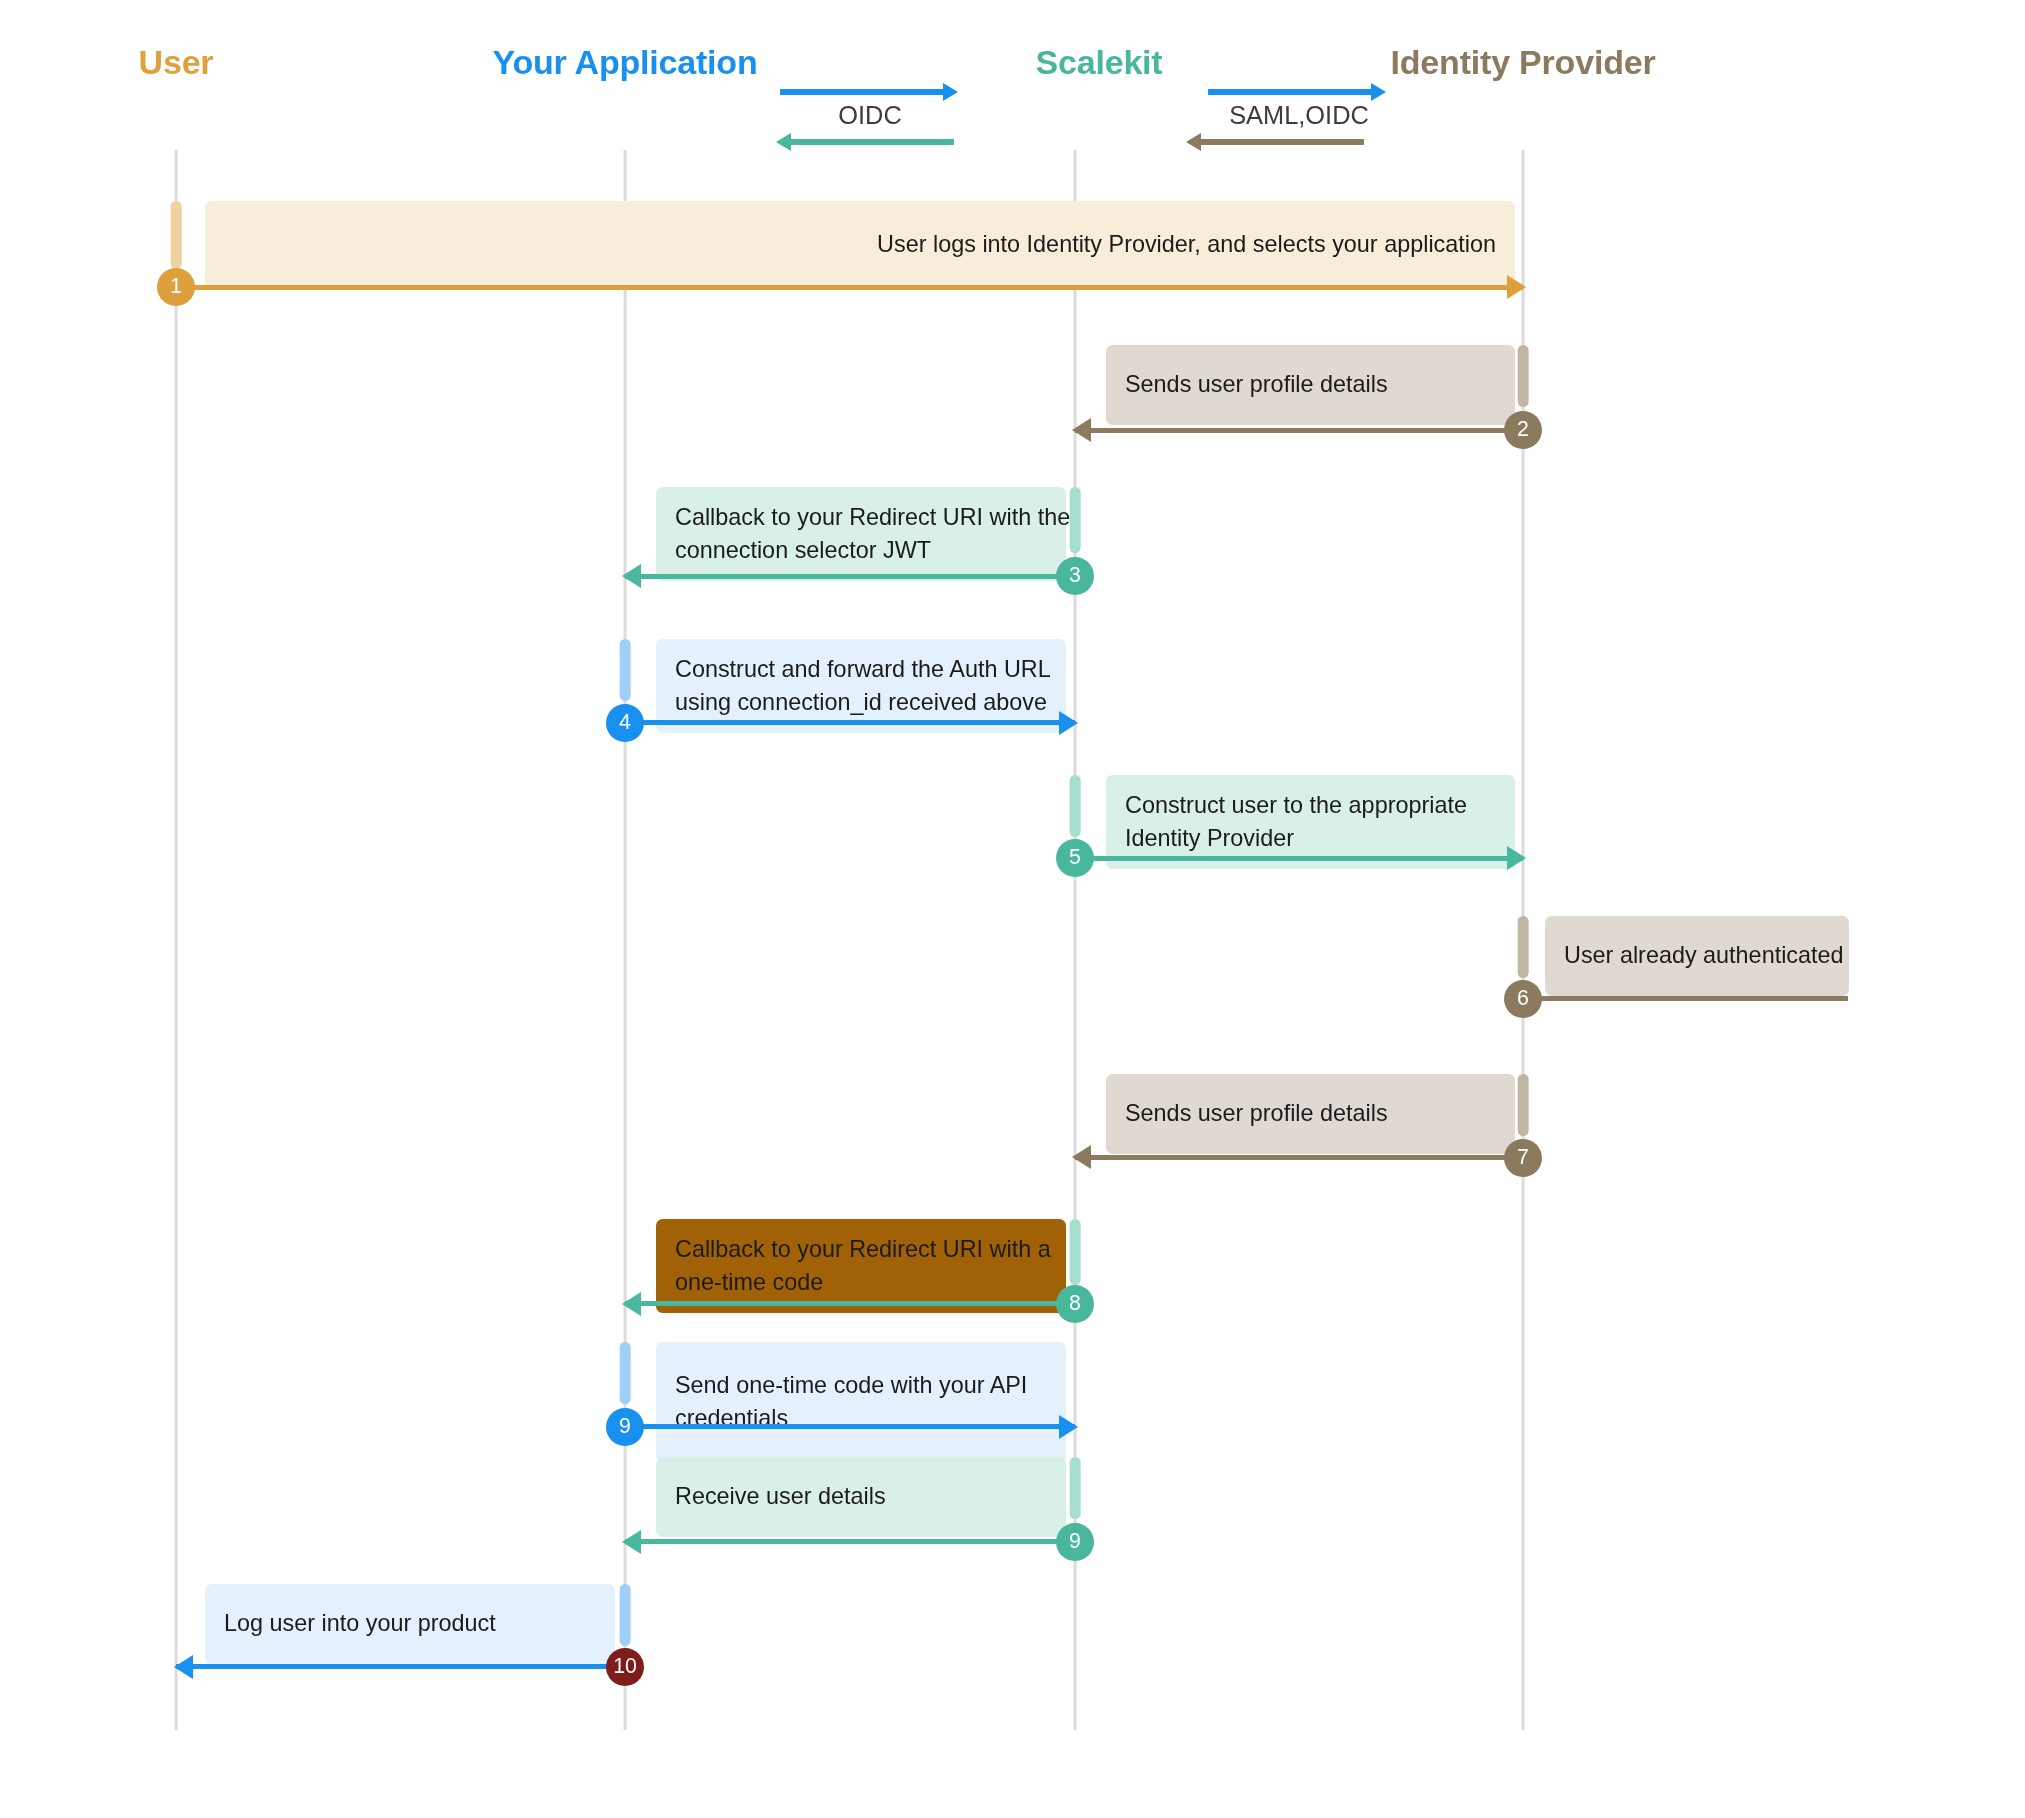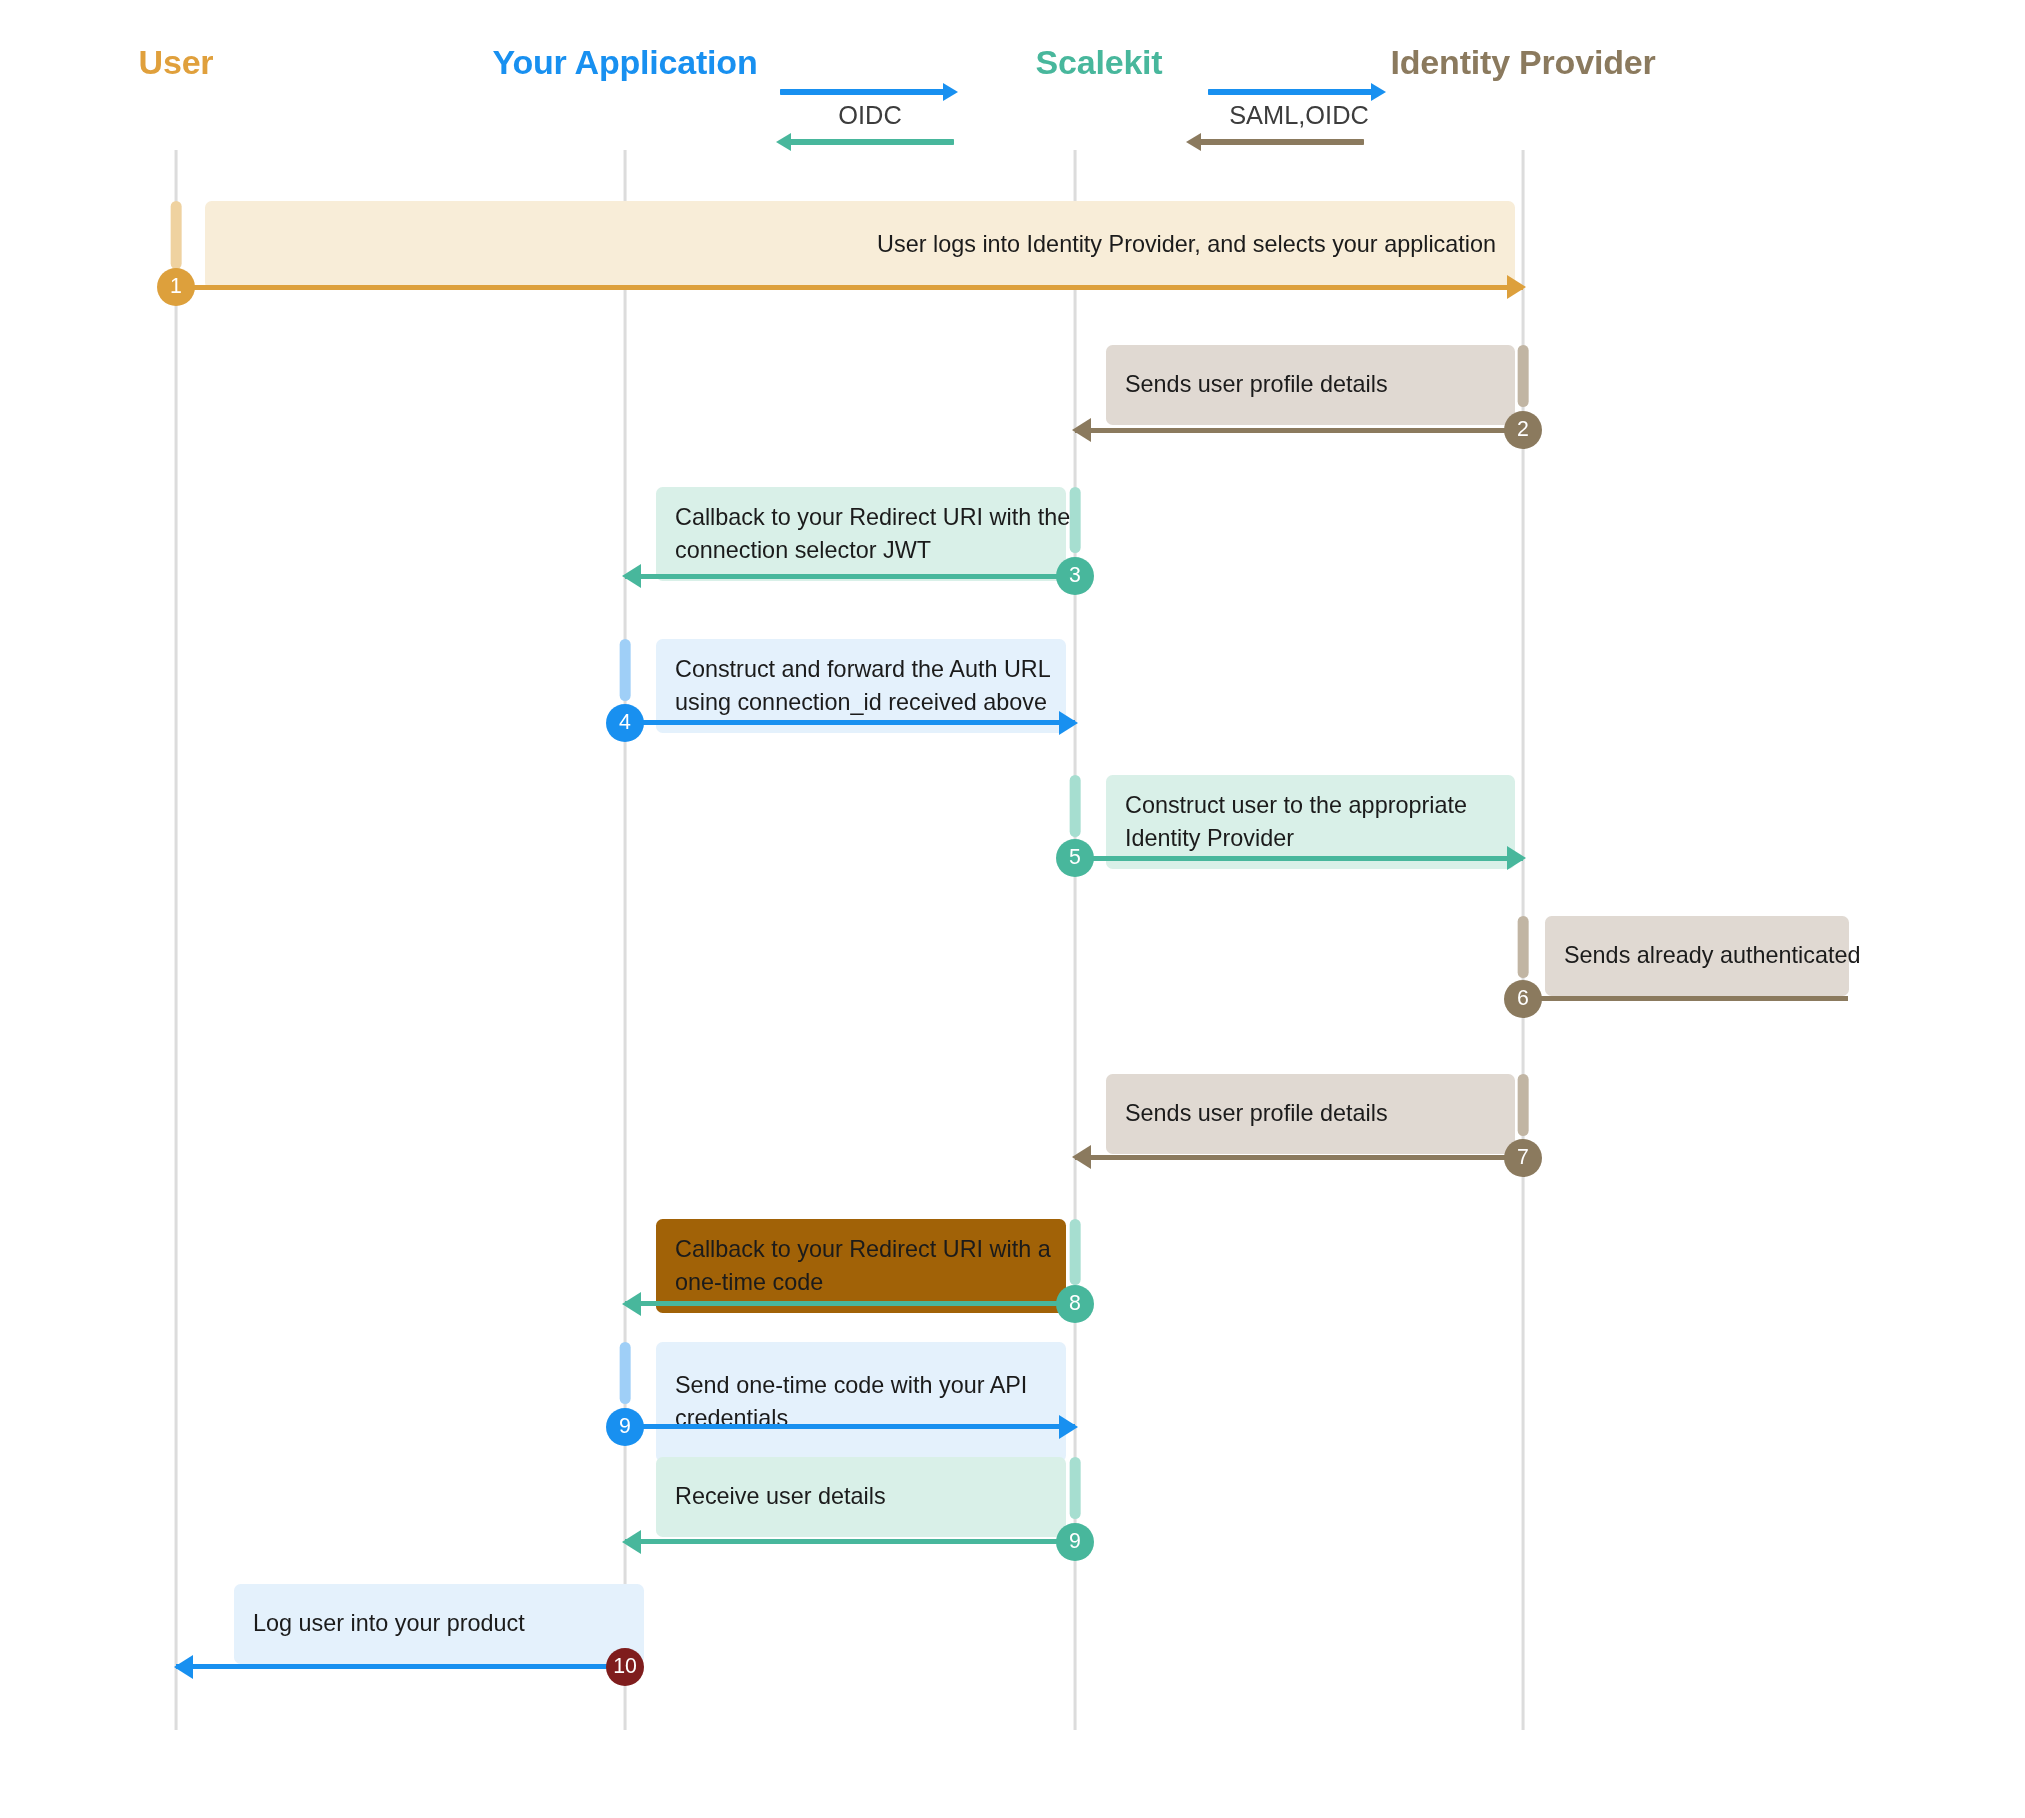"Sends already authenticated" div.line { text: Sends -> User }
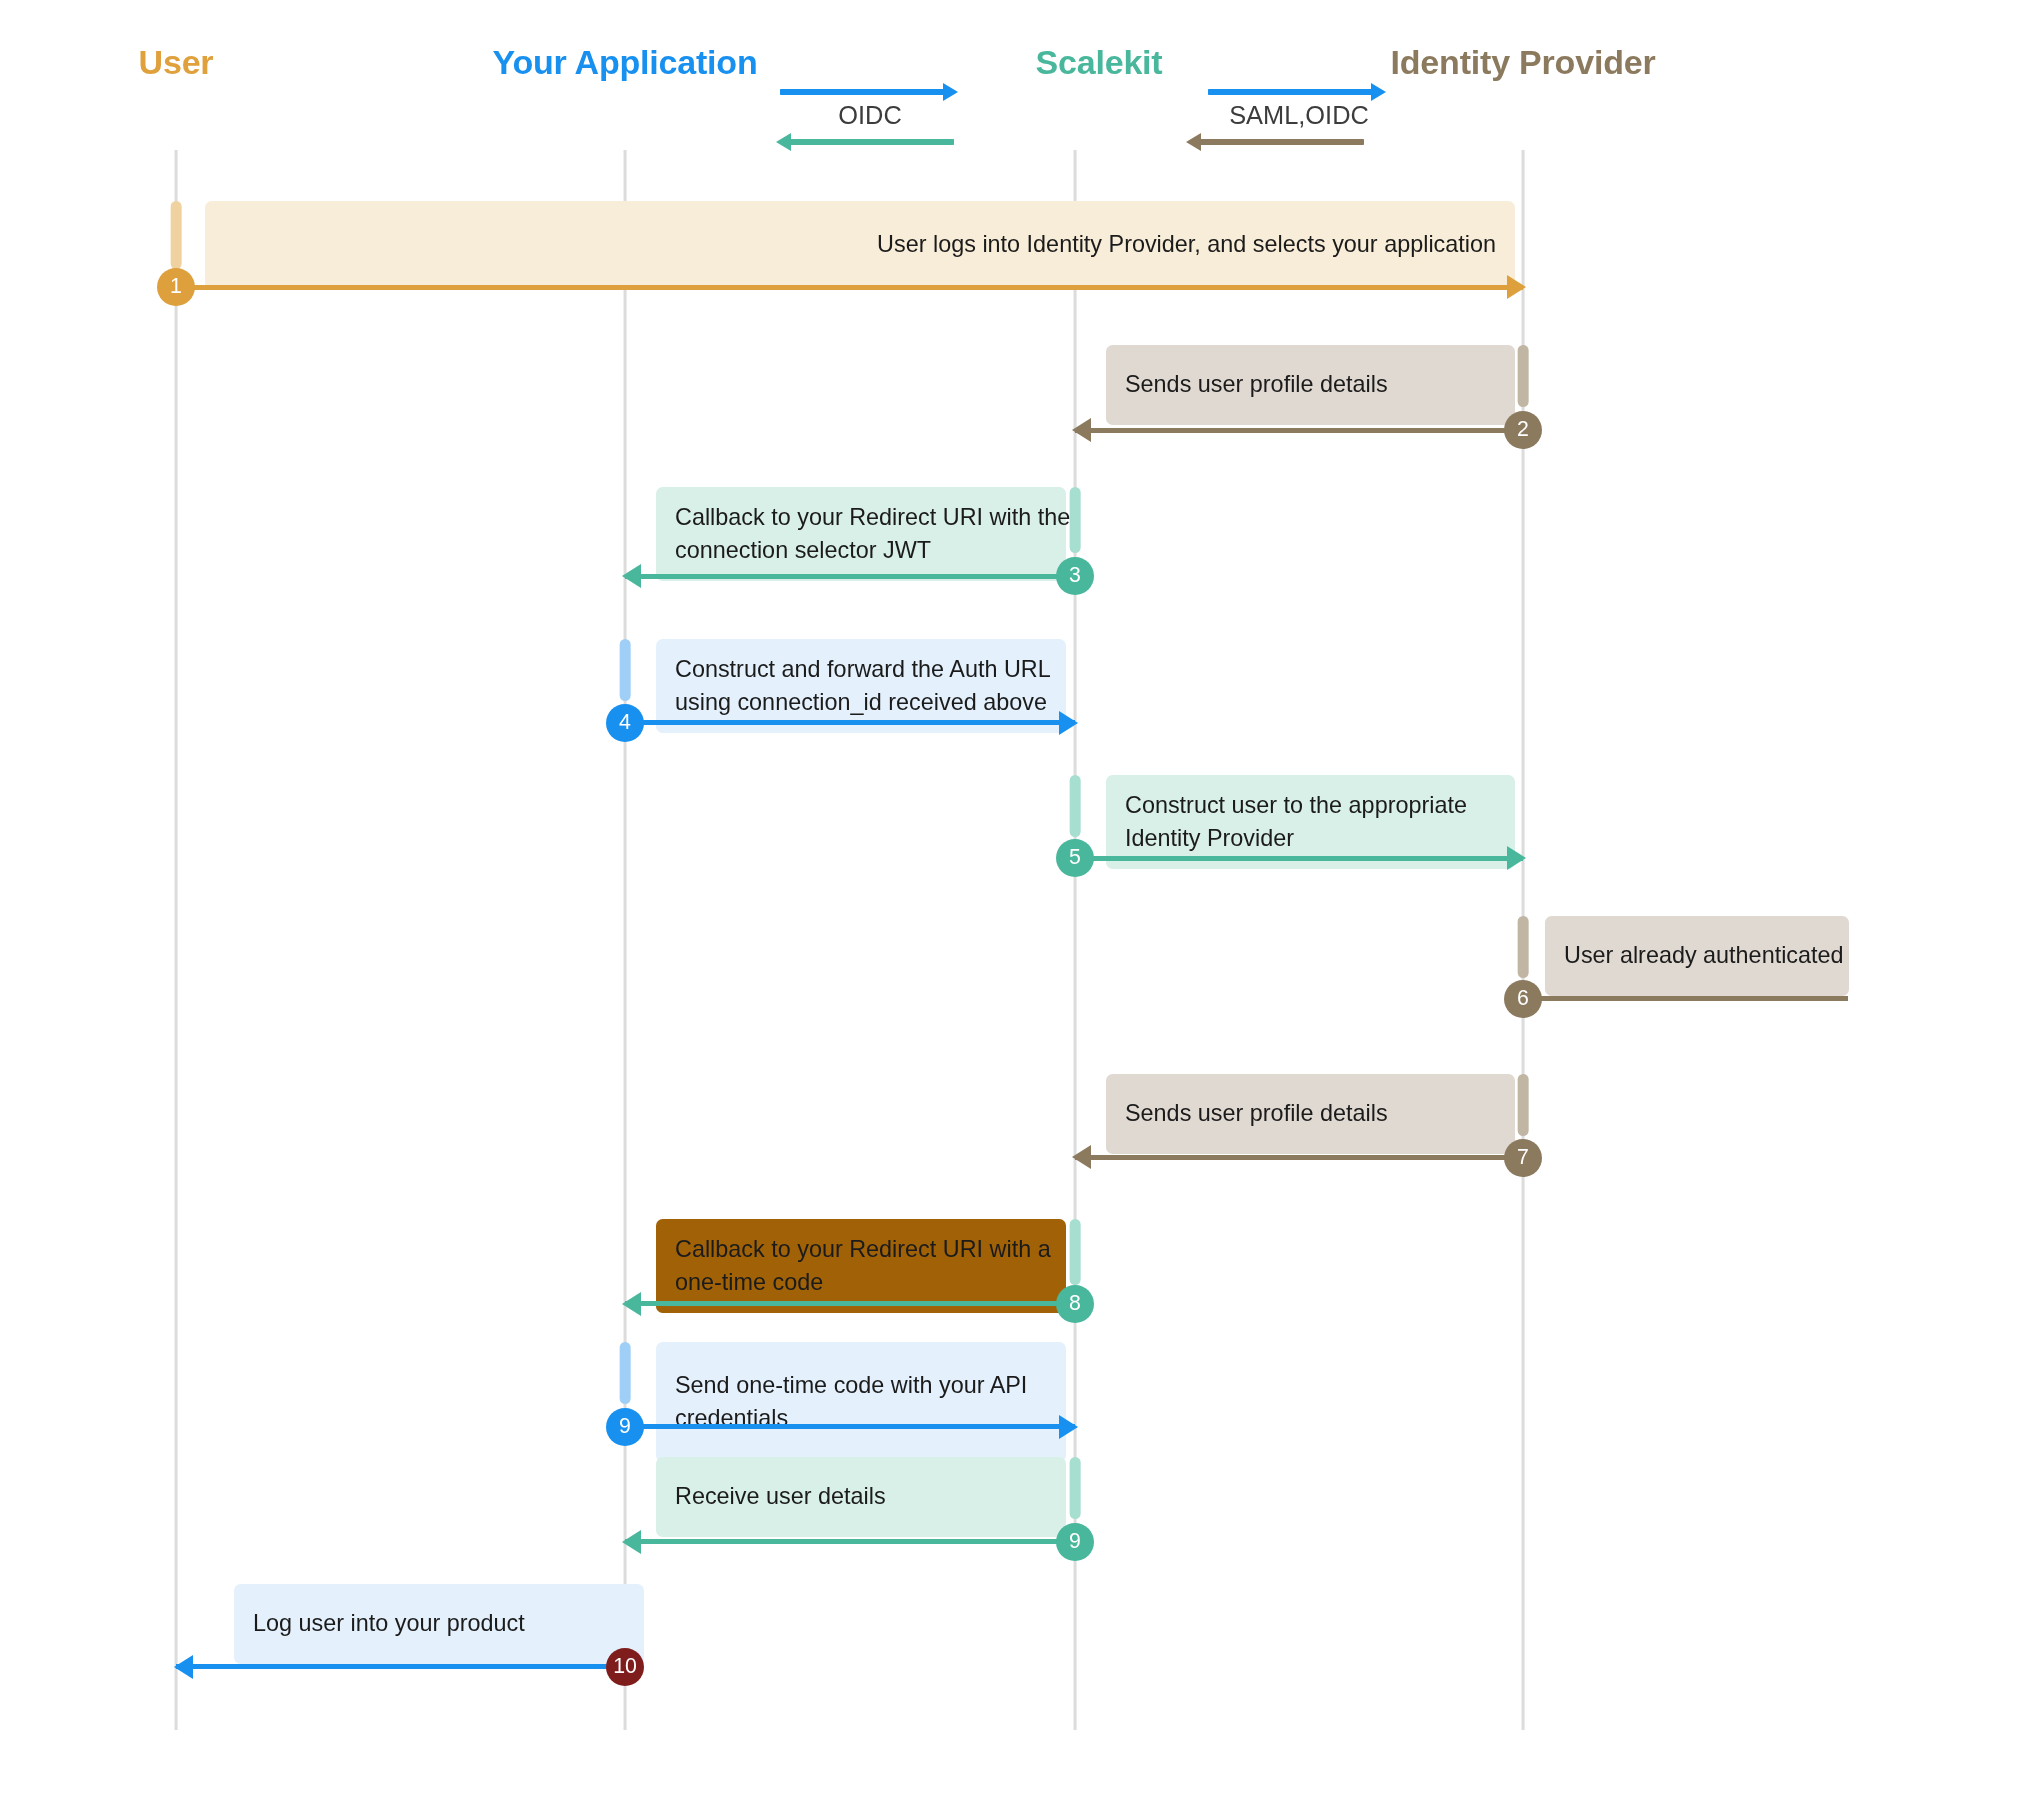"Log user into your product" div.msg-box { margin-left: 29px -> none }
